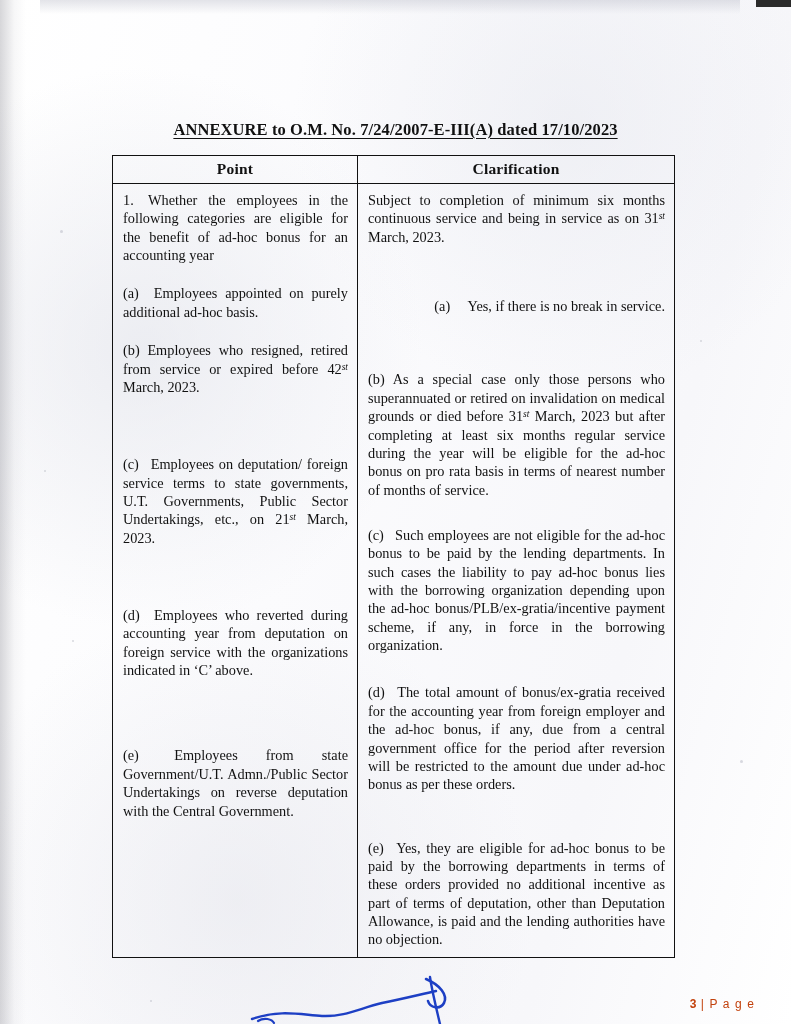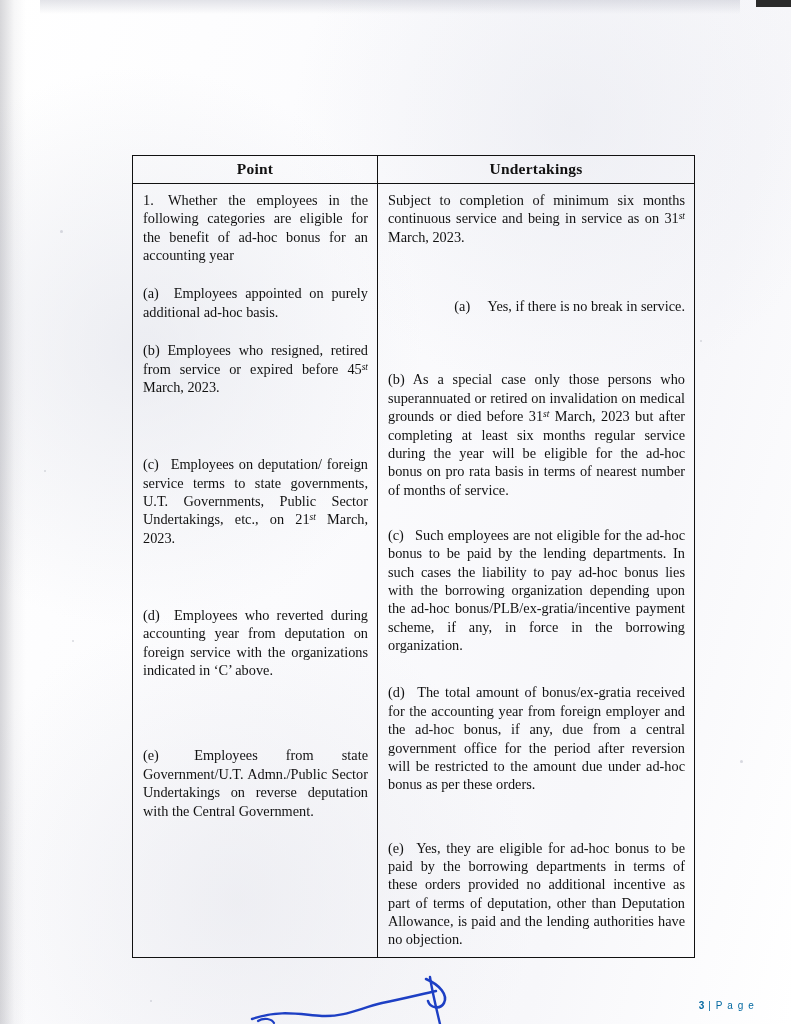"ANNEXURE to O.M. No. 7/24/2007-E-III(A)" div { html: none -> <div> <span>ANNEXURE to O.M. No. 7/24/2007-E-III(A) dated 17/10/2023</span> </div> }
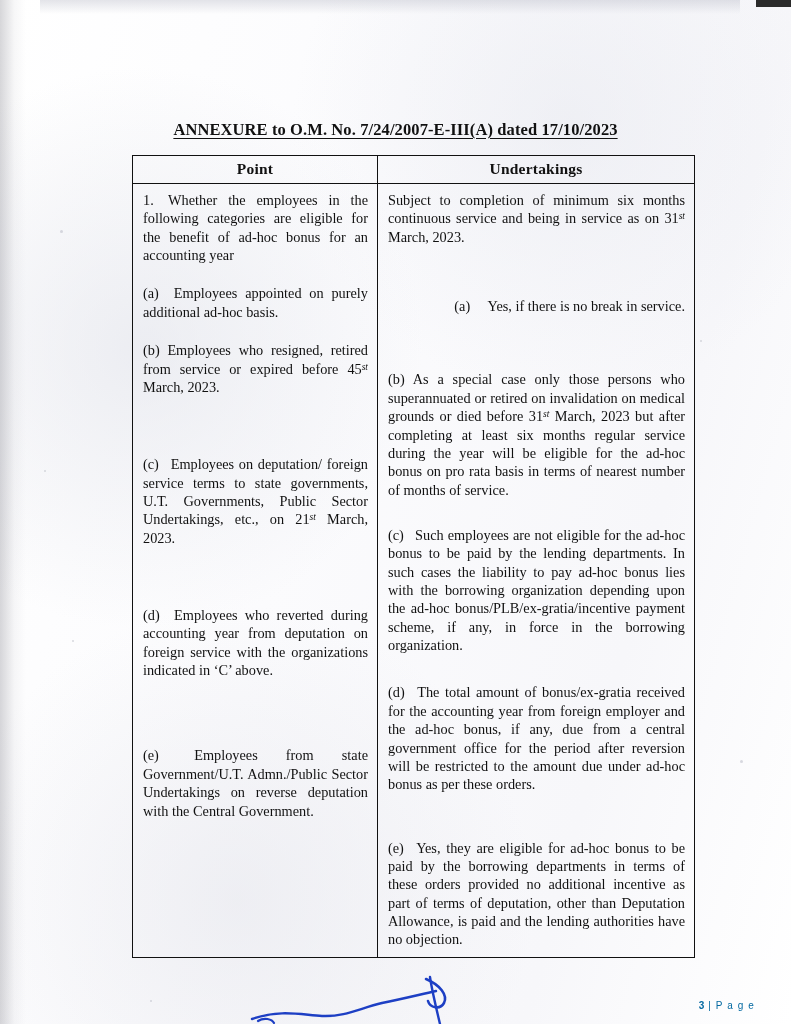"Point" #doc-table { left: 132px -> 112px }
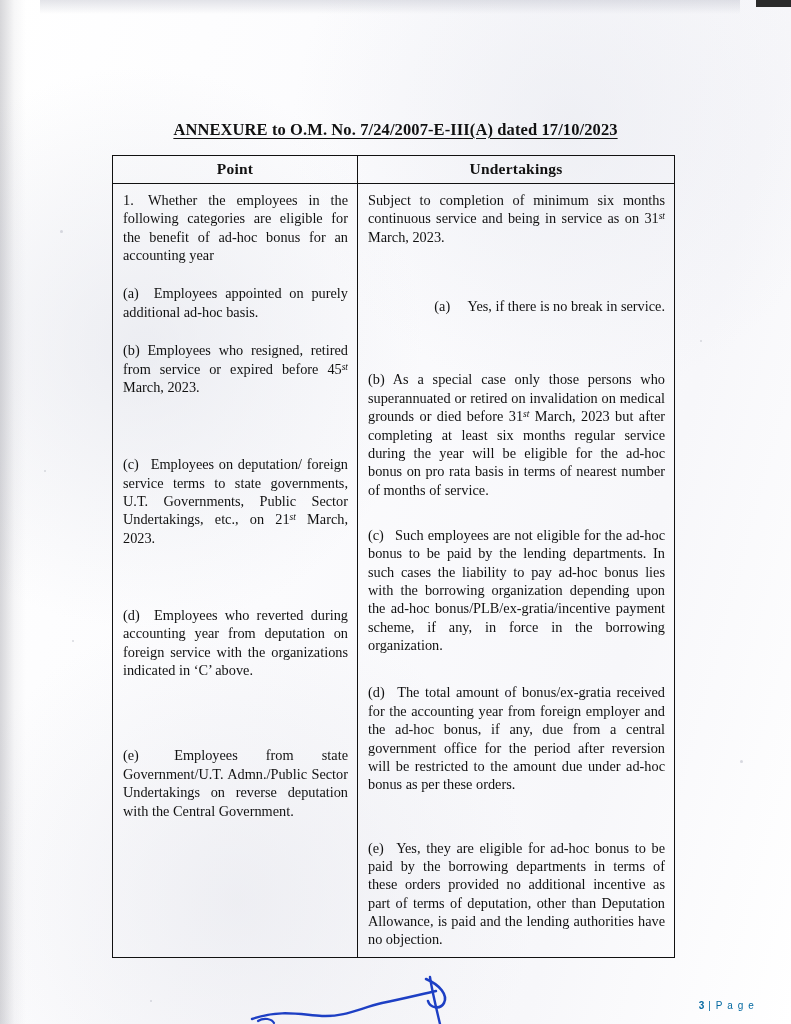"Undertakings" th { text: Undertakings -> Clarification }
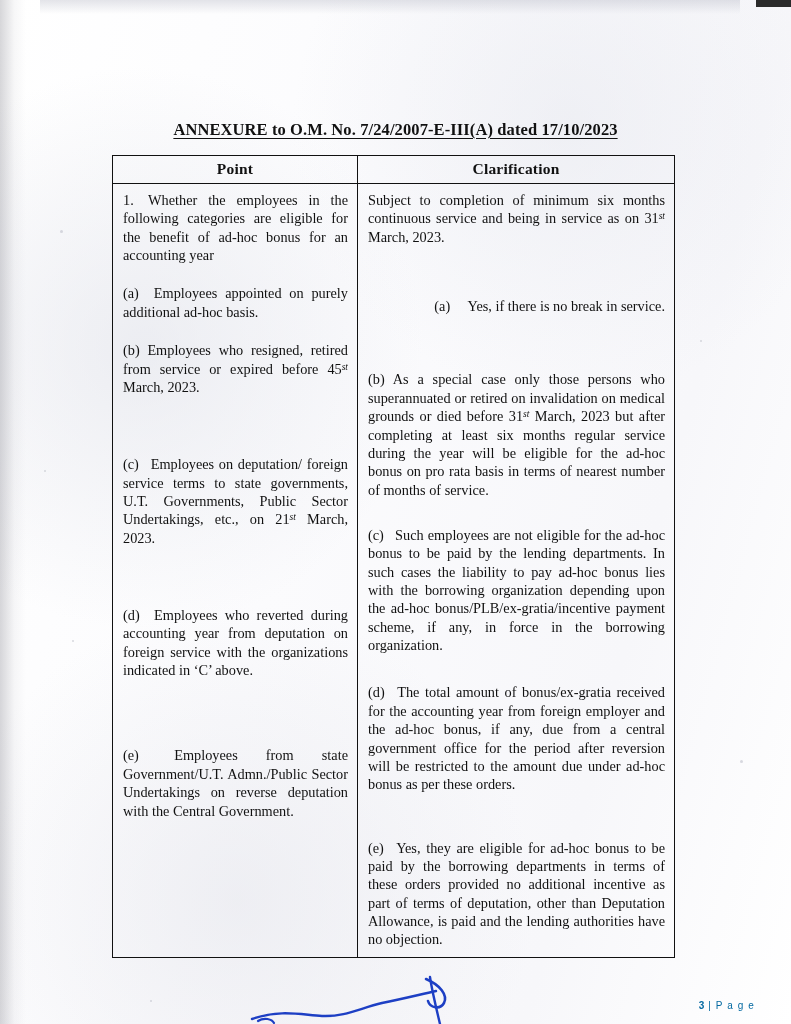"(b) Employees who resigned, retired" span { text: 45 -> 42 }
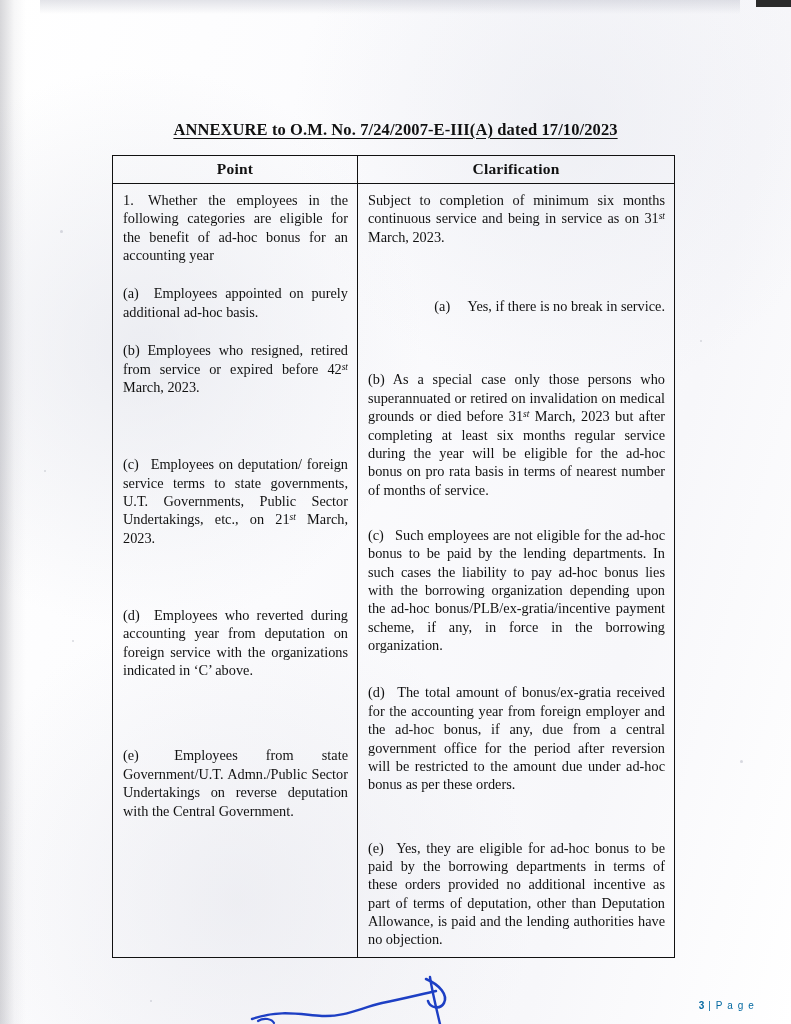"3 | P a g" #footer { color: #0369a1 -> #c2410c; font-size: 10px -> 12px }
